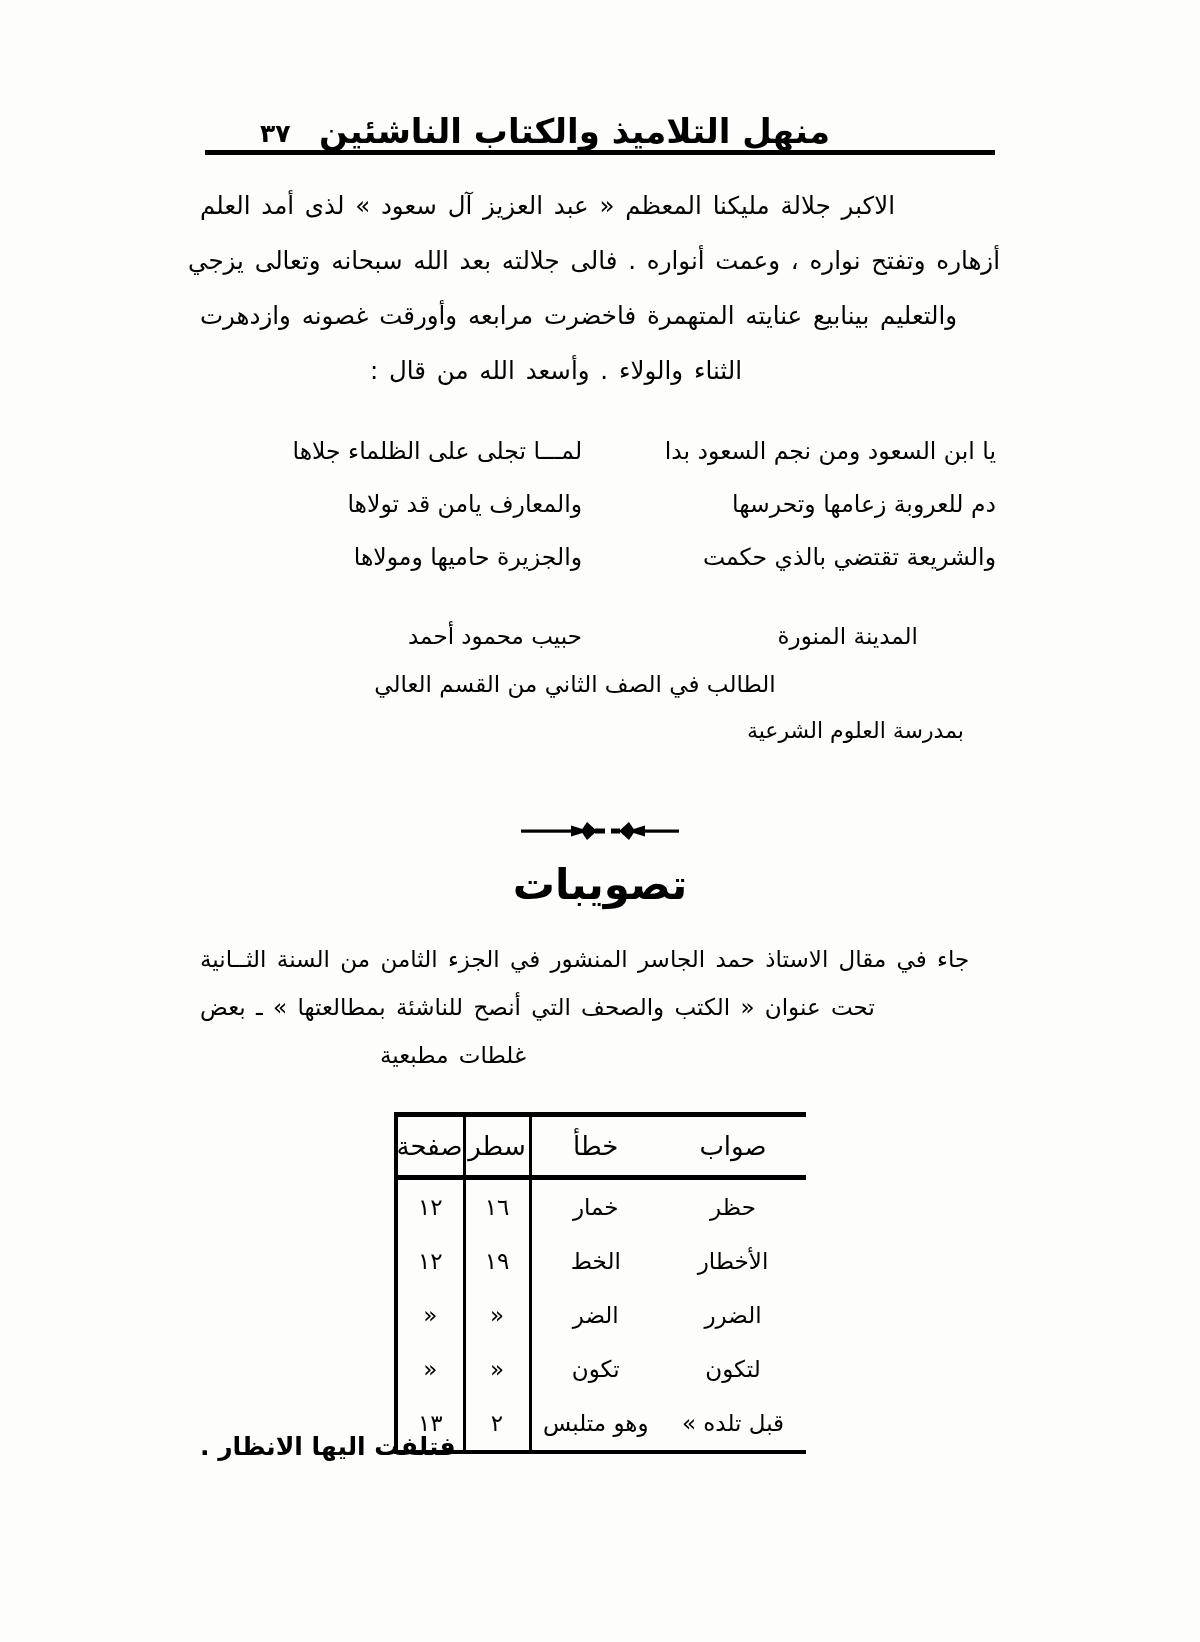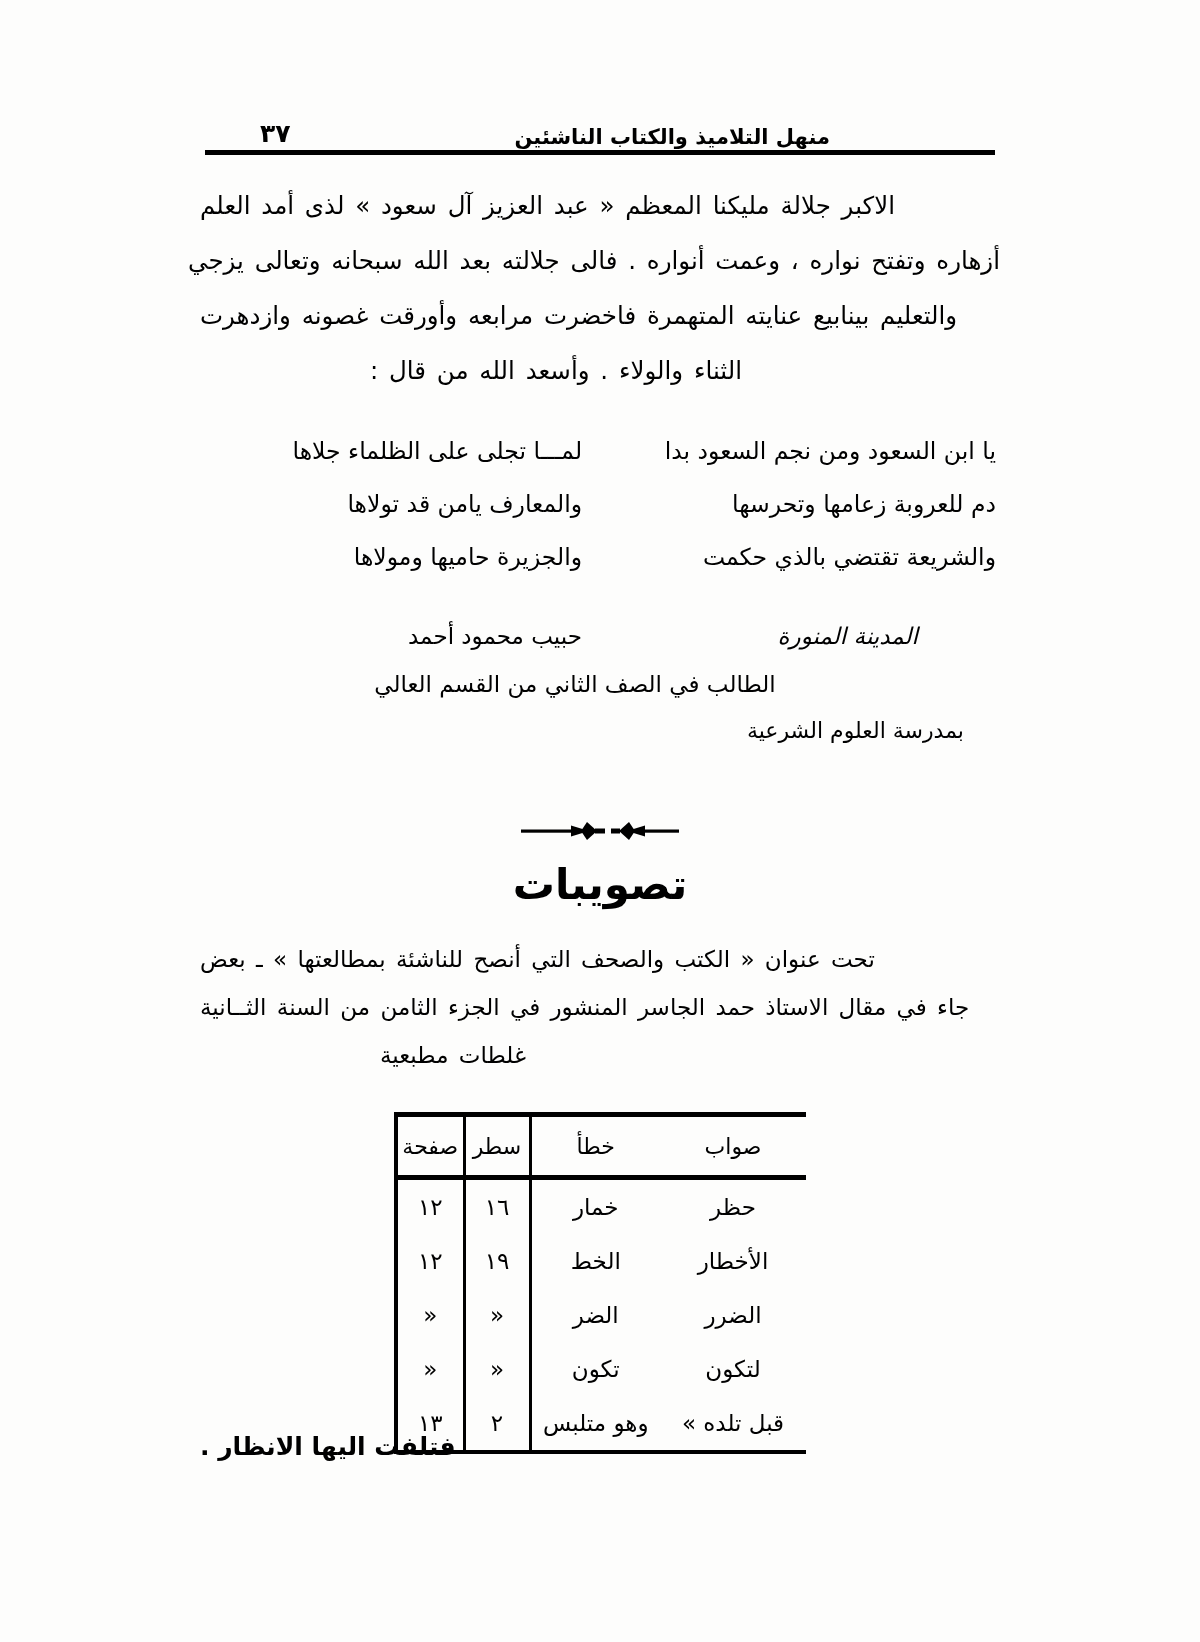"منهل التلاميذ والكتاب الناشئين" .journal-title { font-size: 21px -> 34px }
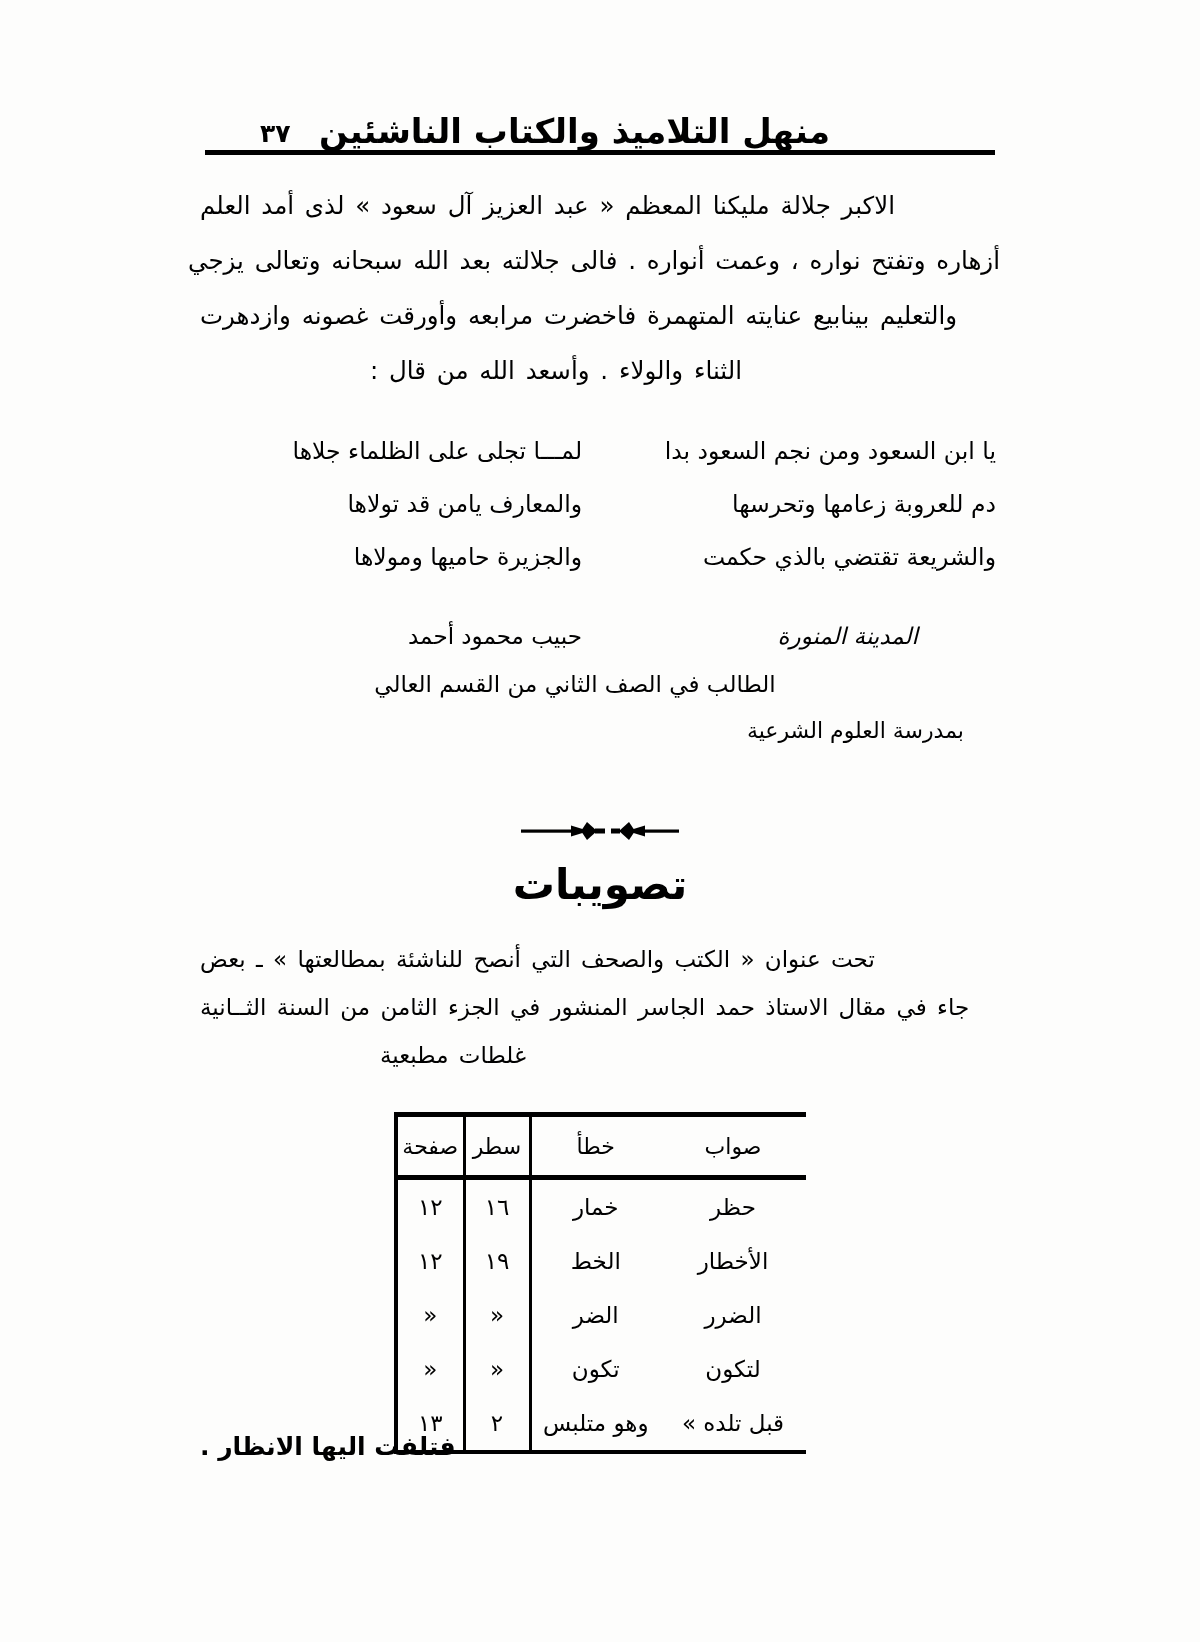"المدينة المنورة" .sig-place { font-style: italic -> none }
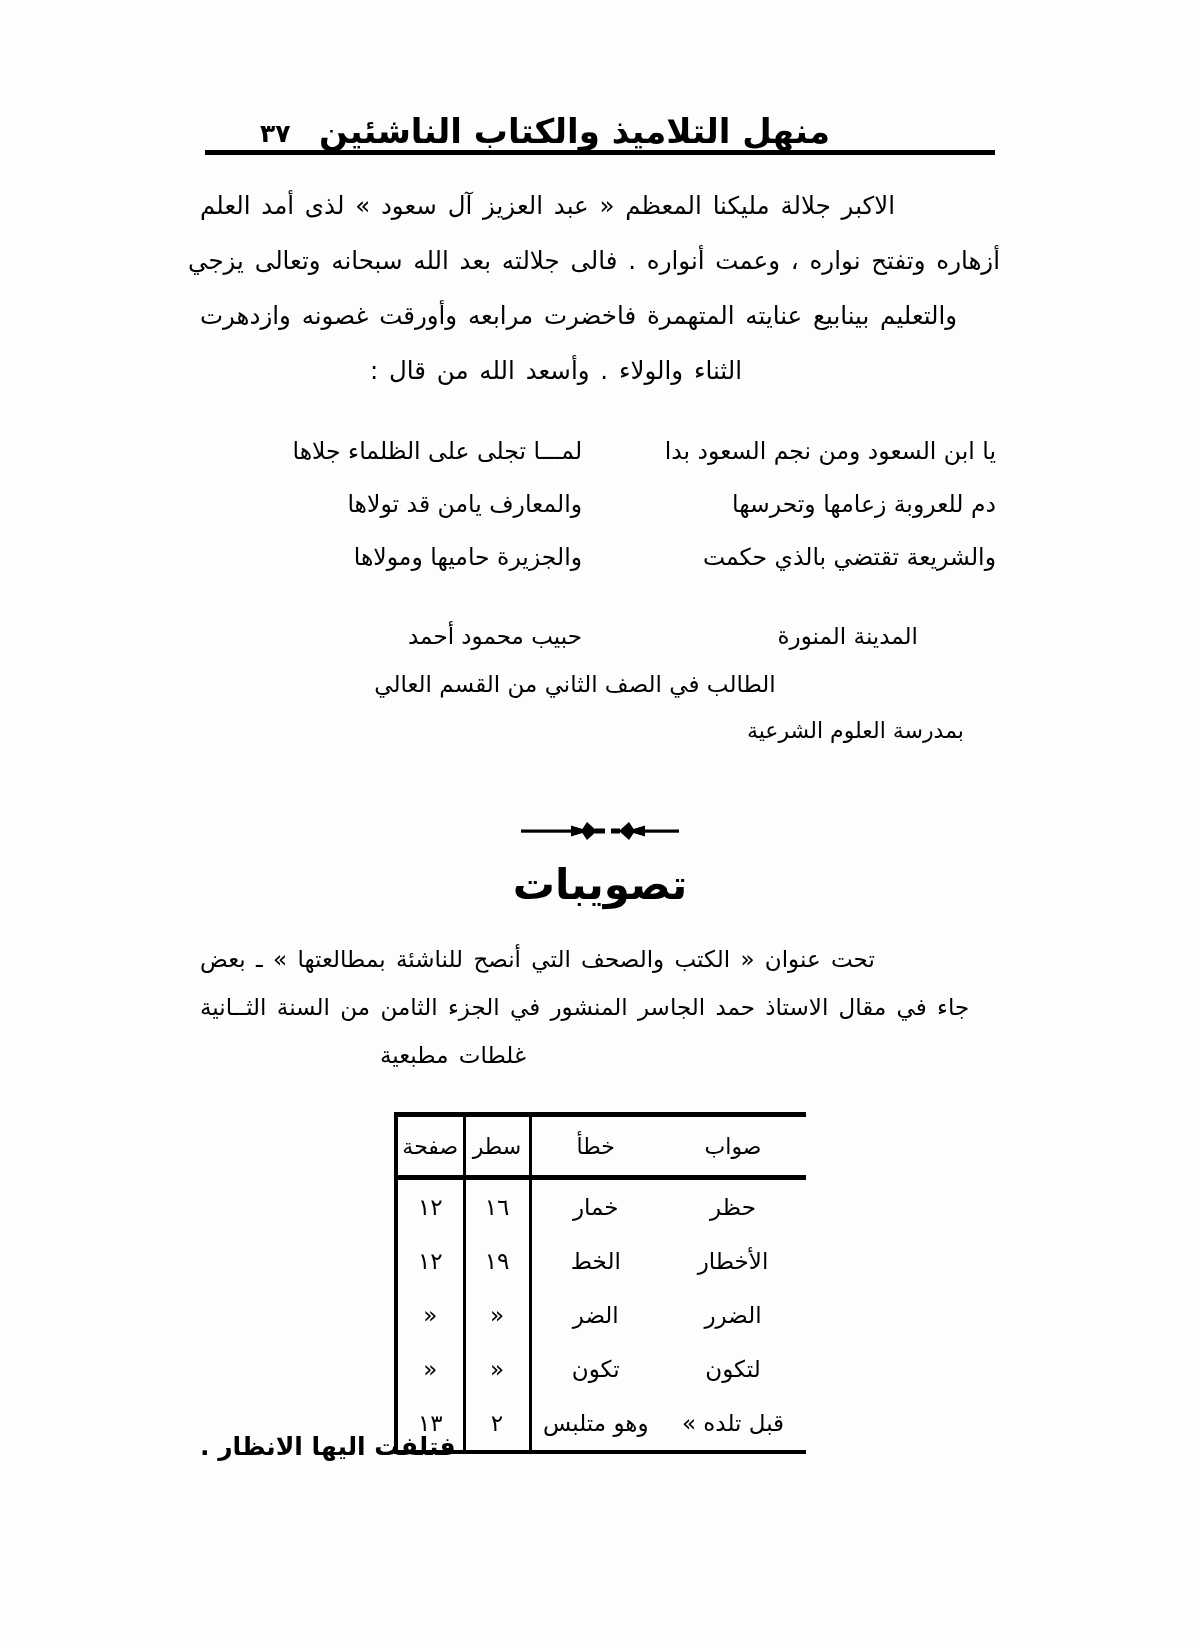"تحت عنوان « الكتب والصحف" div.para { order: before "جاء في مقال الاستاذ حمد" -> after "جاء في مقال الاستاذ حمد" }
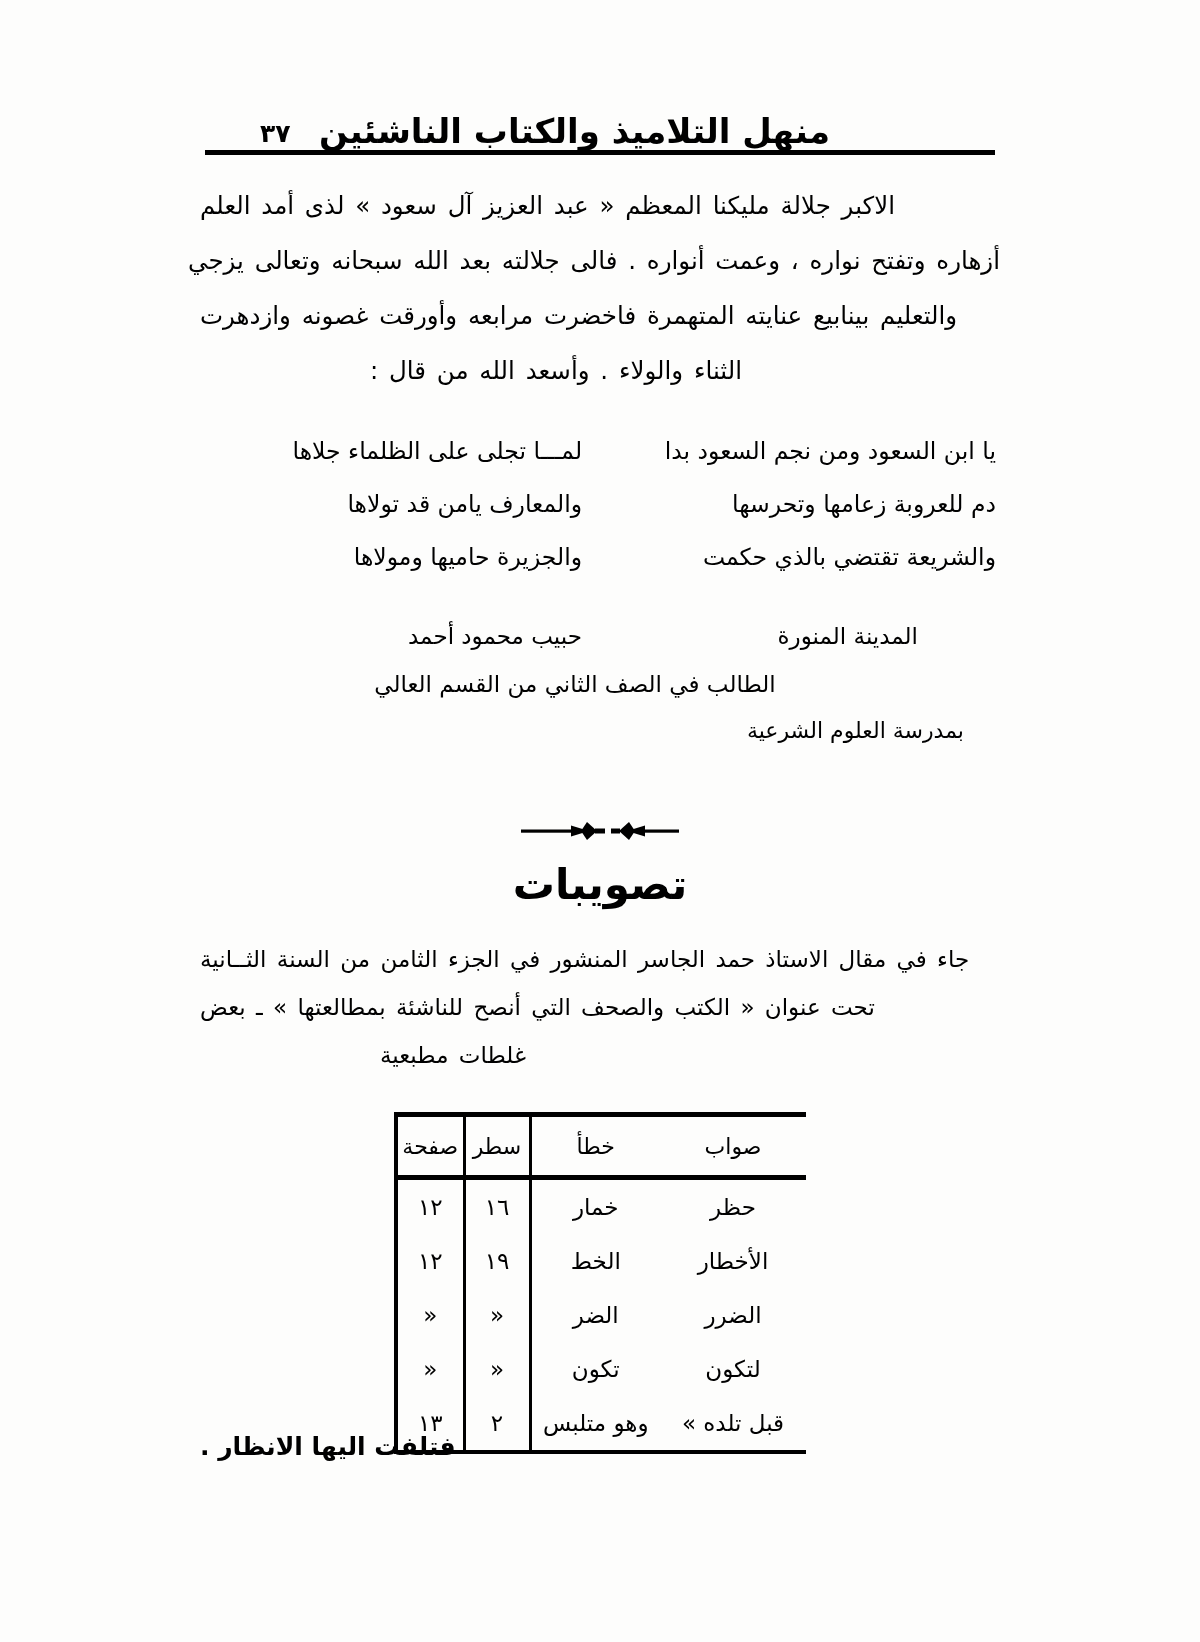"صفحة" table.errata thead th { font-size: 22px -> 26px }
